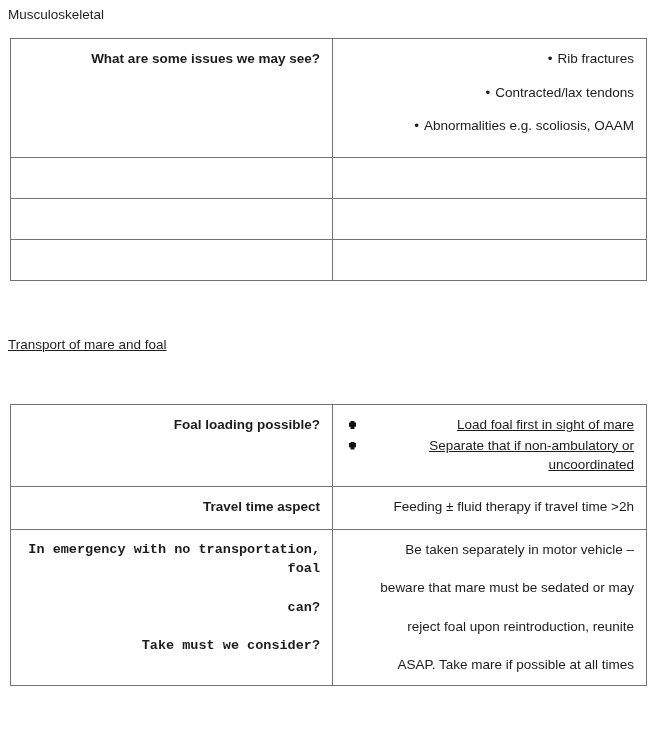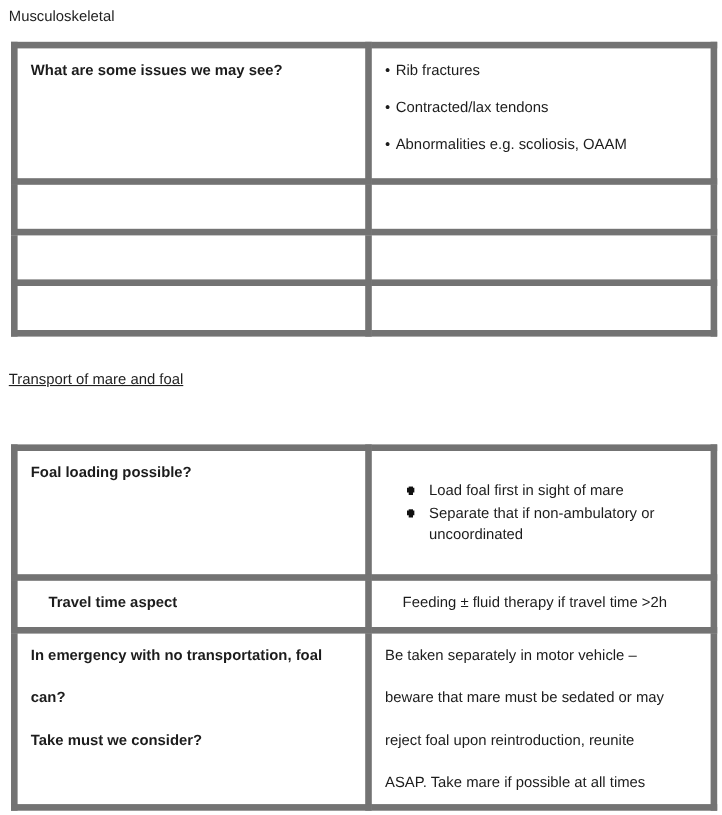"Musculoskeletal" .page { text-align: none -> right }
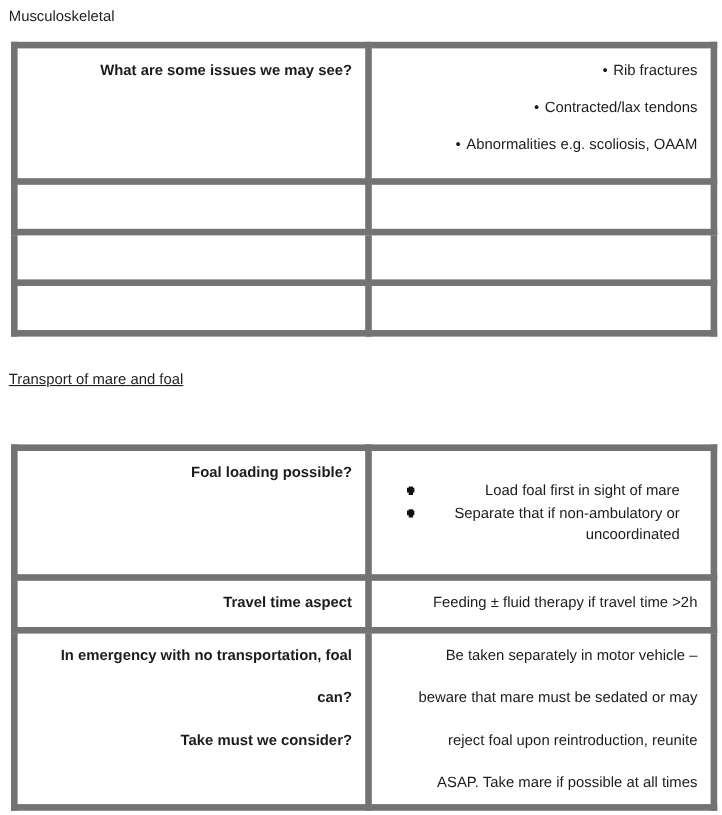"What are some issues we" table.qtable td { border: 6px solid #737373 -> 1px solid #737373 }
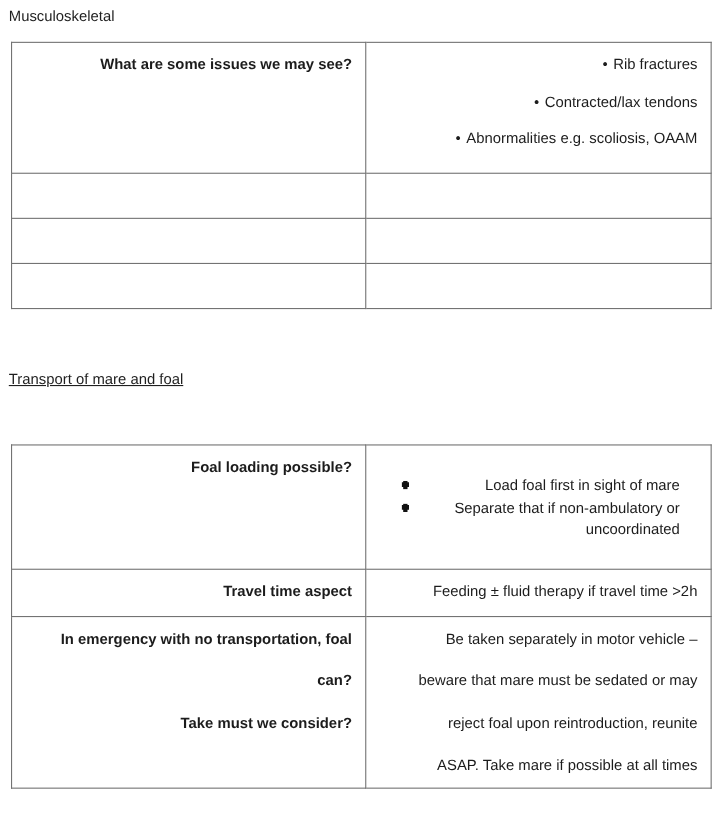"Load foal first in sight" ul.wing-list { margin: 16px -> 0; text-decoration: none -> underline }
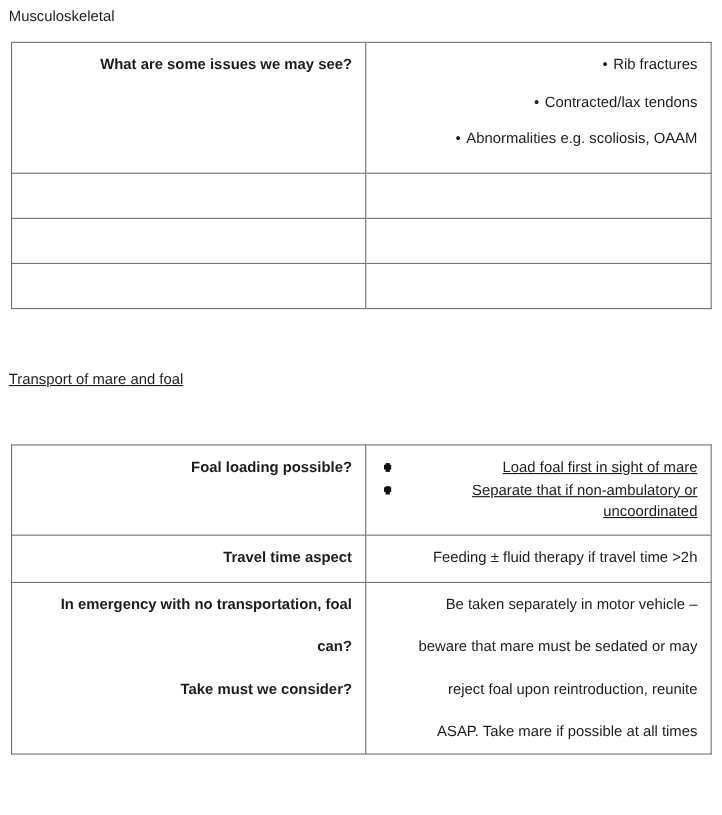"In emergency with no transportation," .q-lines p { font-family: none -> Liberation Mono, monospace }
